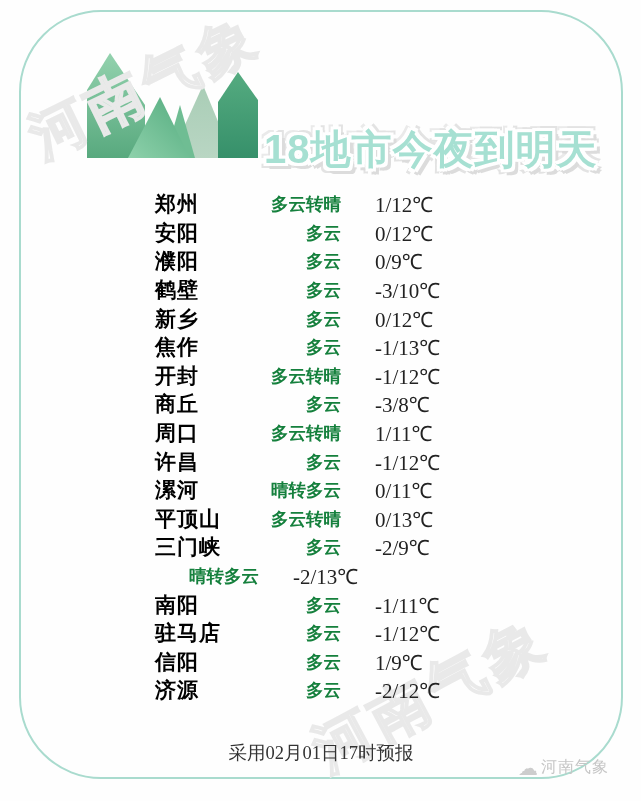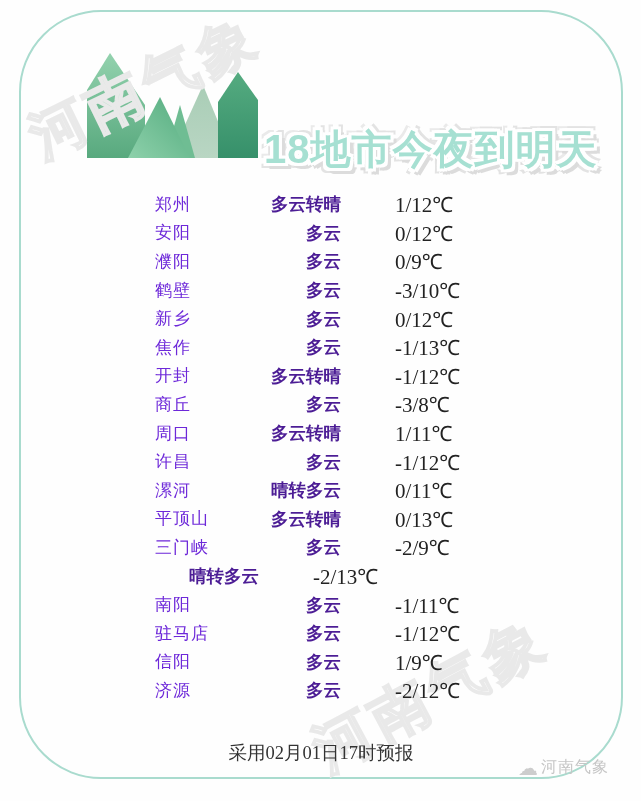"郑州" .cell-city { color: #6d28d9 -> #000000; font-size: 17px -> 21px; font-weight: normal -> bold }
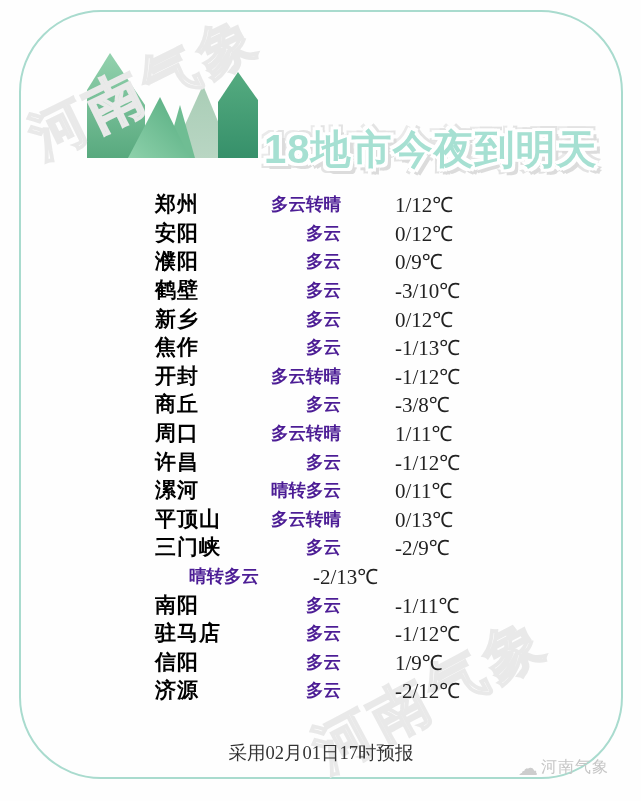"多云转晴" .cell-weather { color: #4c1d95 -> #15803d }
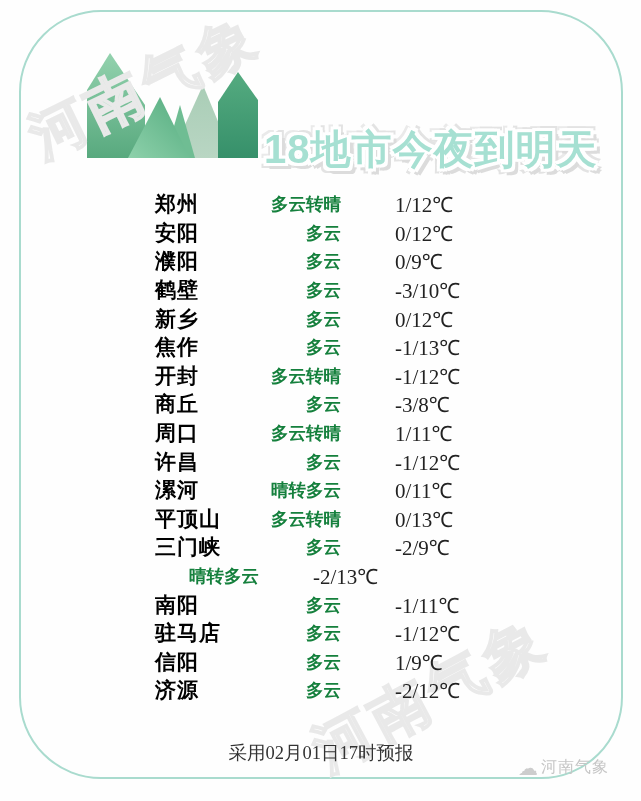"1/12℃" .cell-temp { padding-left: 54px -> 34px }
